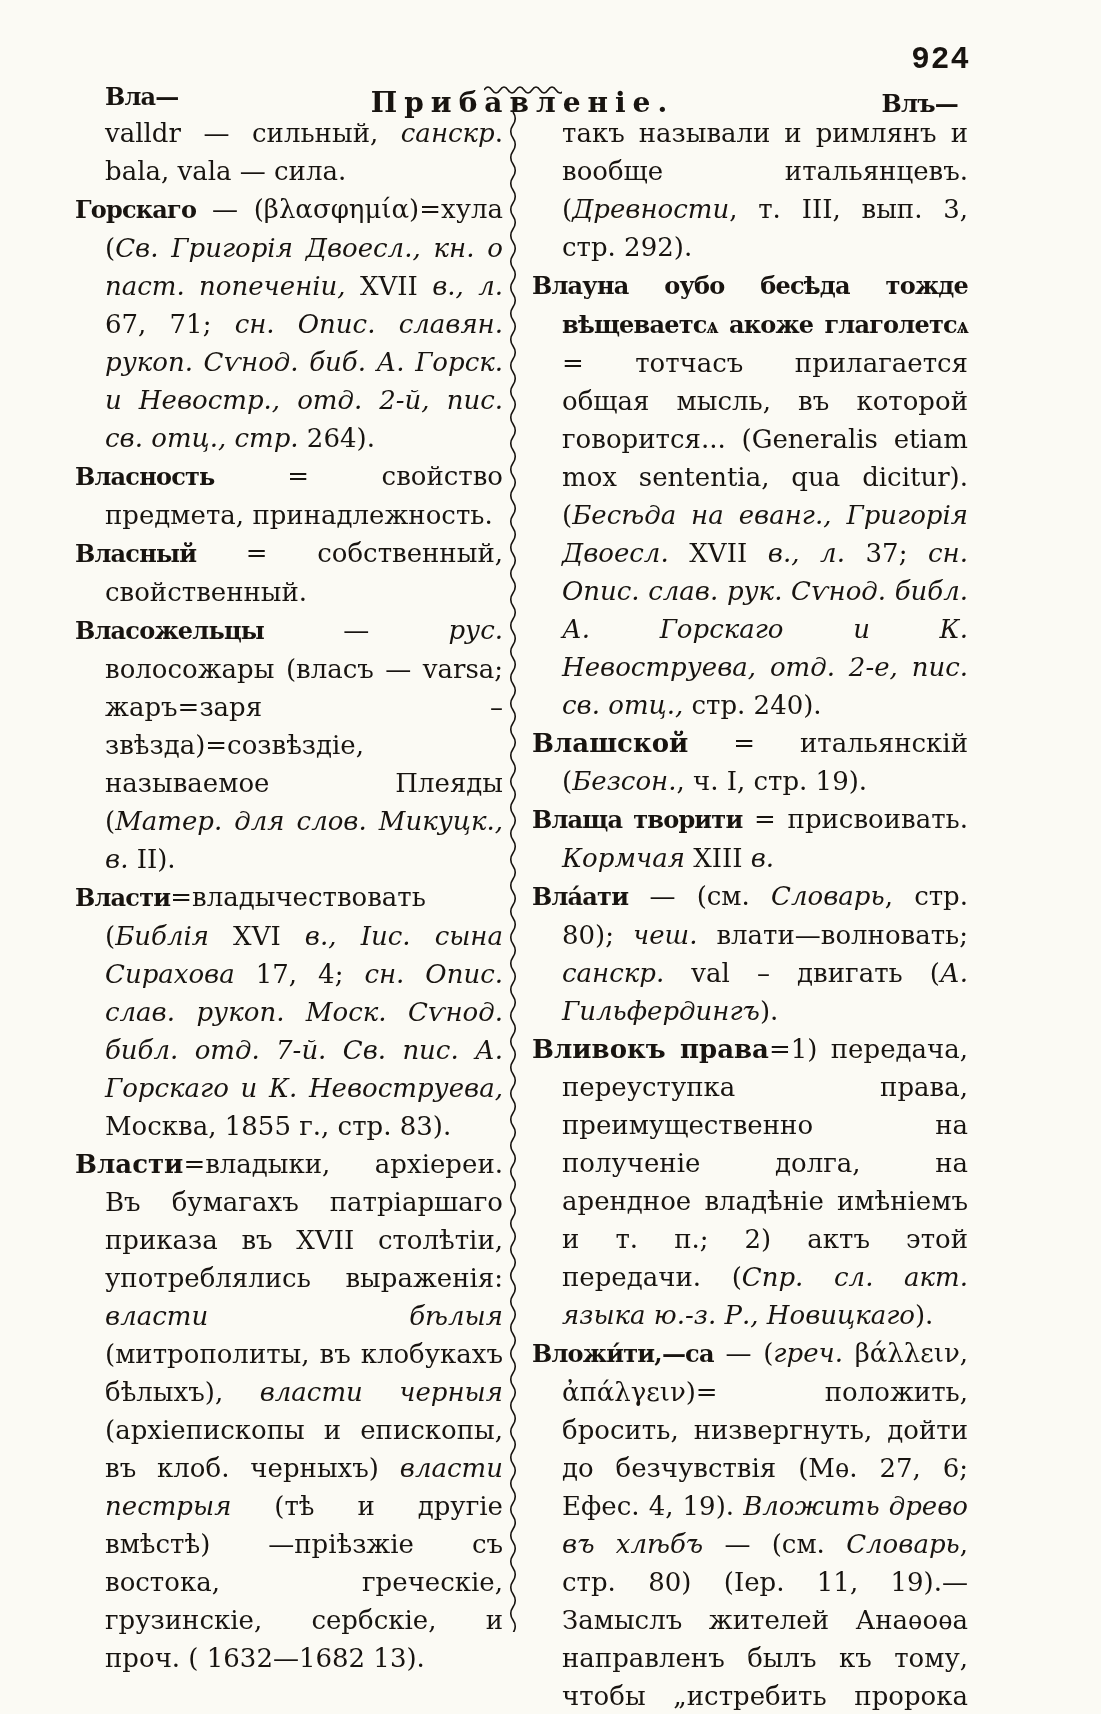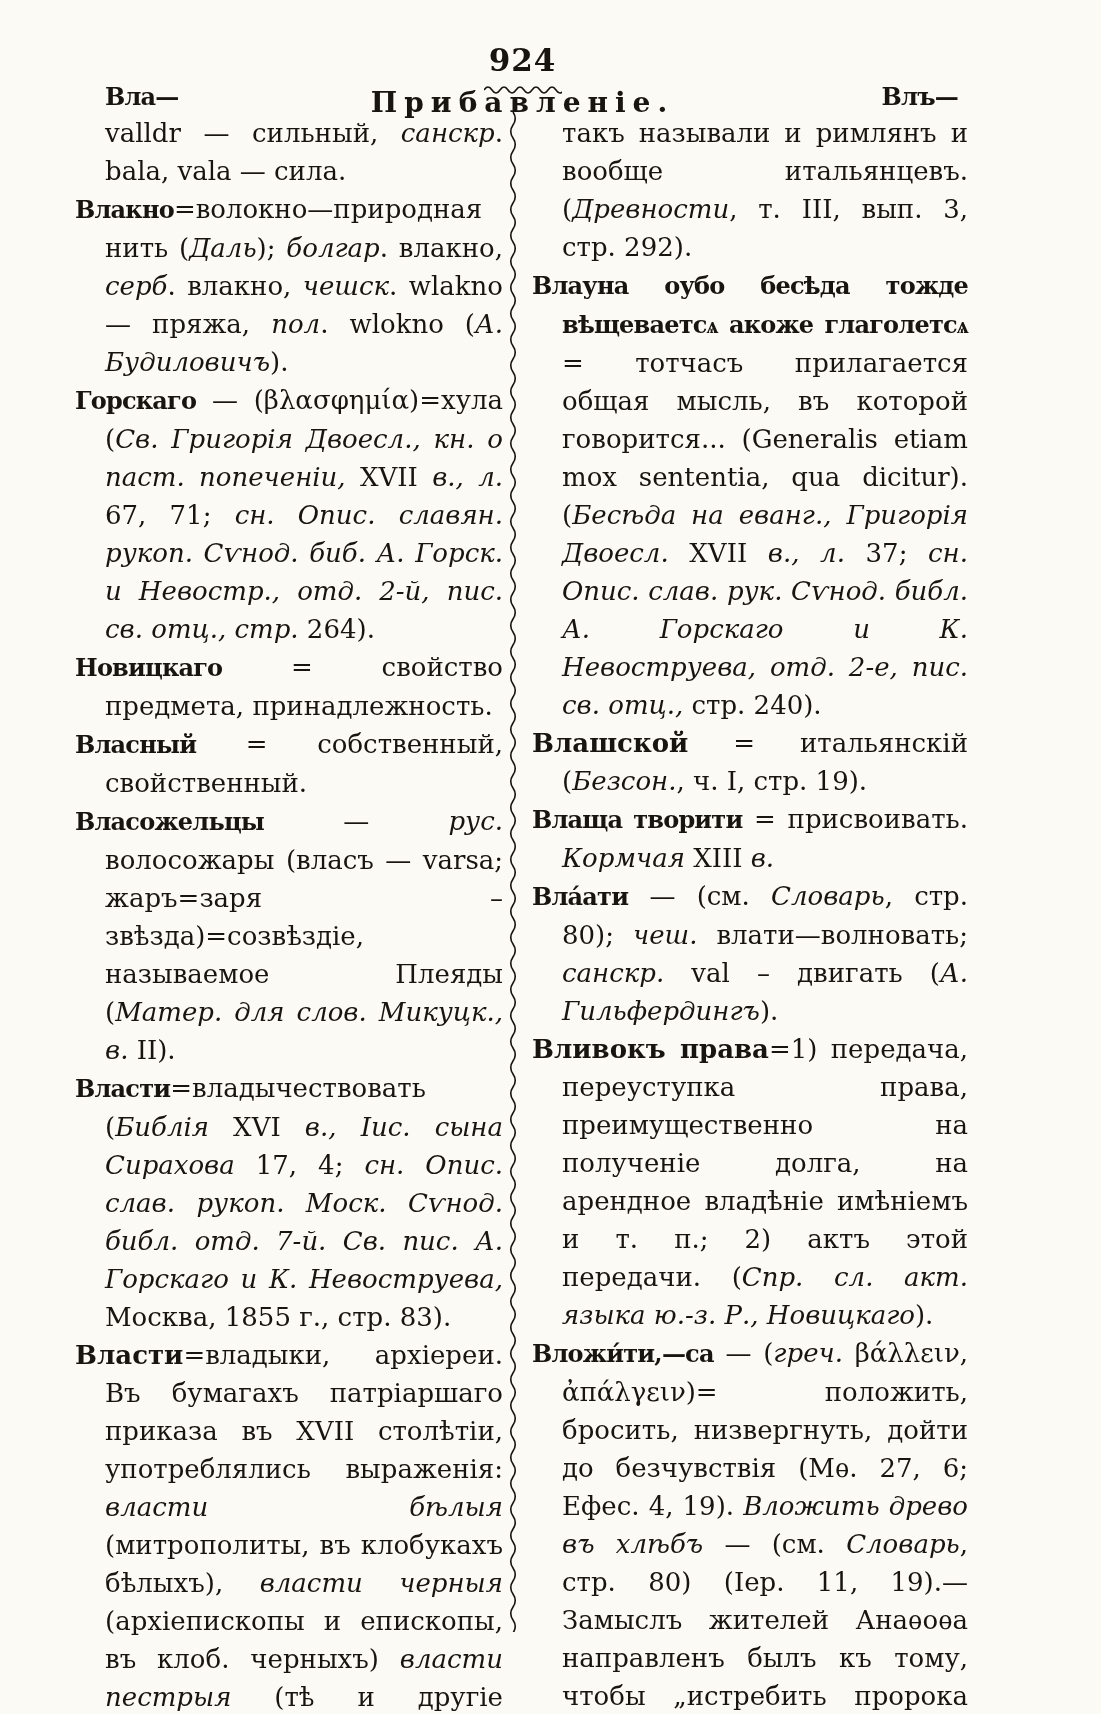"924" .pagenum { font-family: none -> Liberation Mono, monospace; text-align: center -> right }
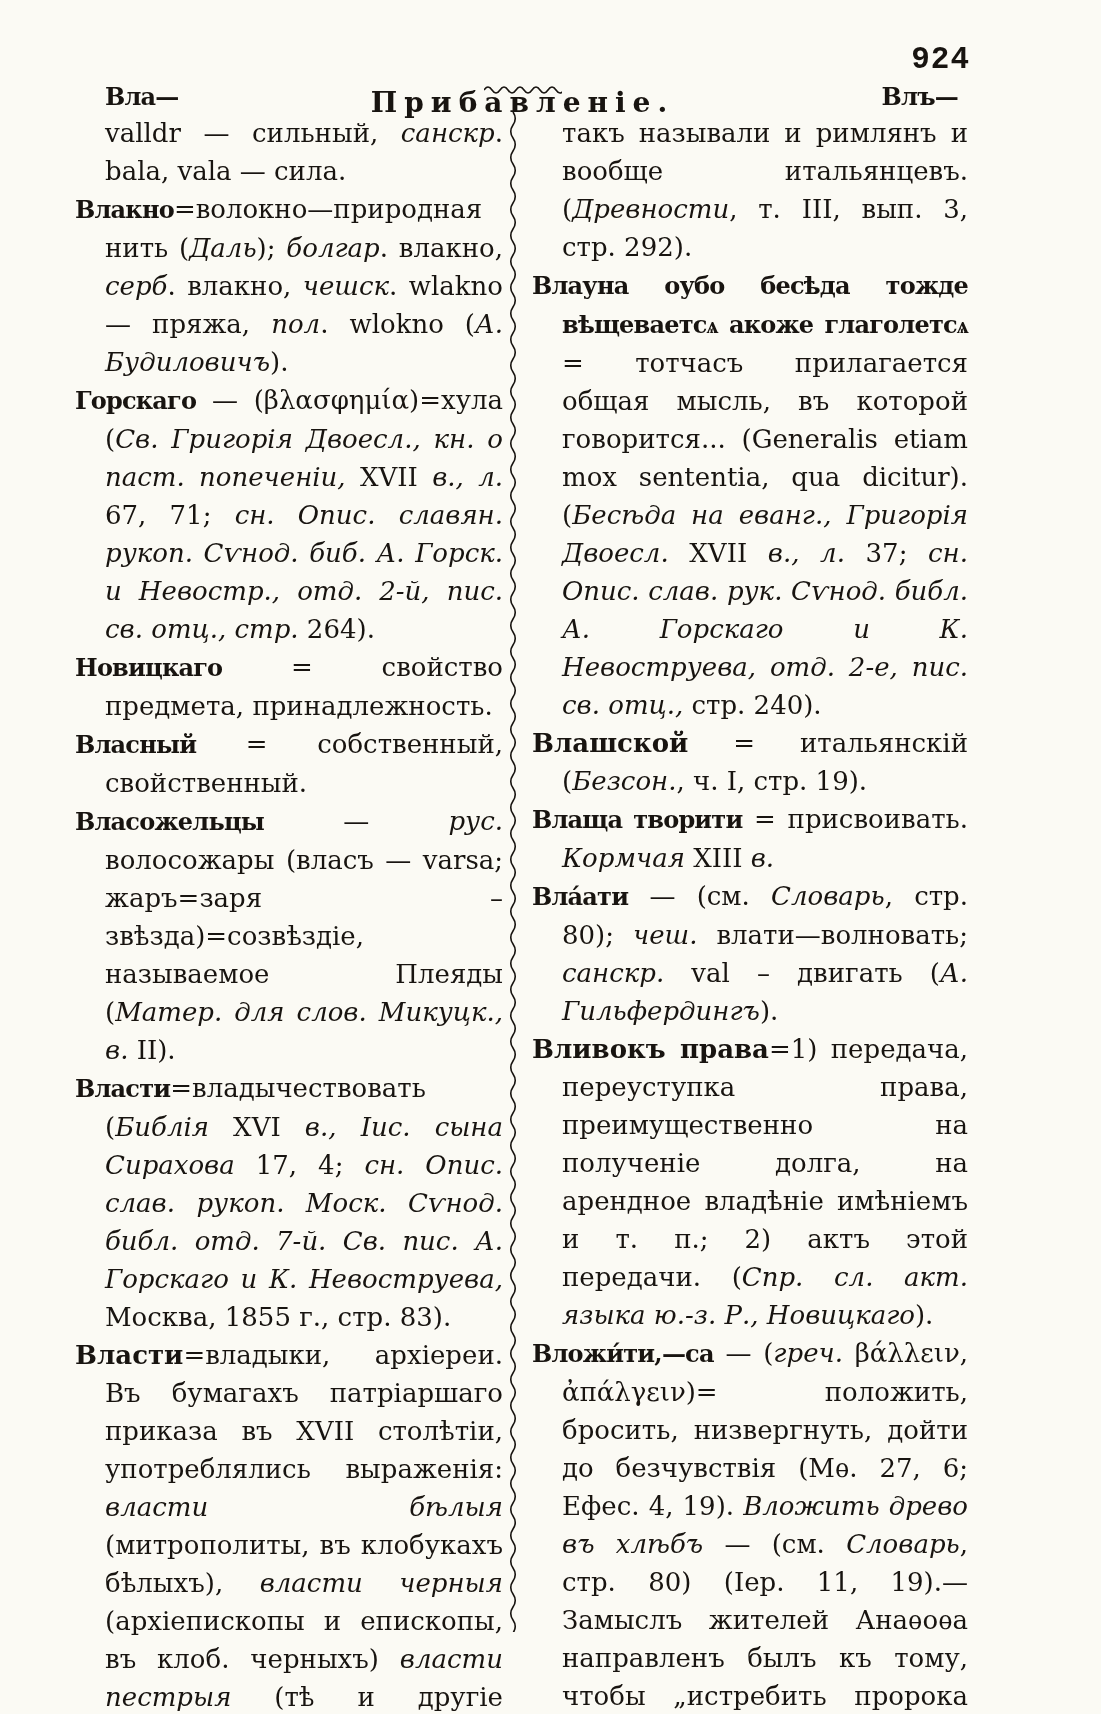"Влъ—" .running-right { margin-top: none -> 7px }
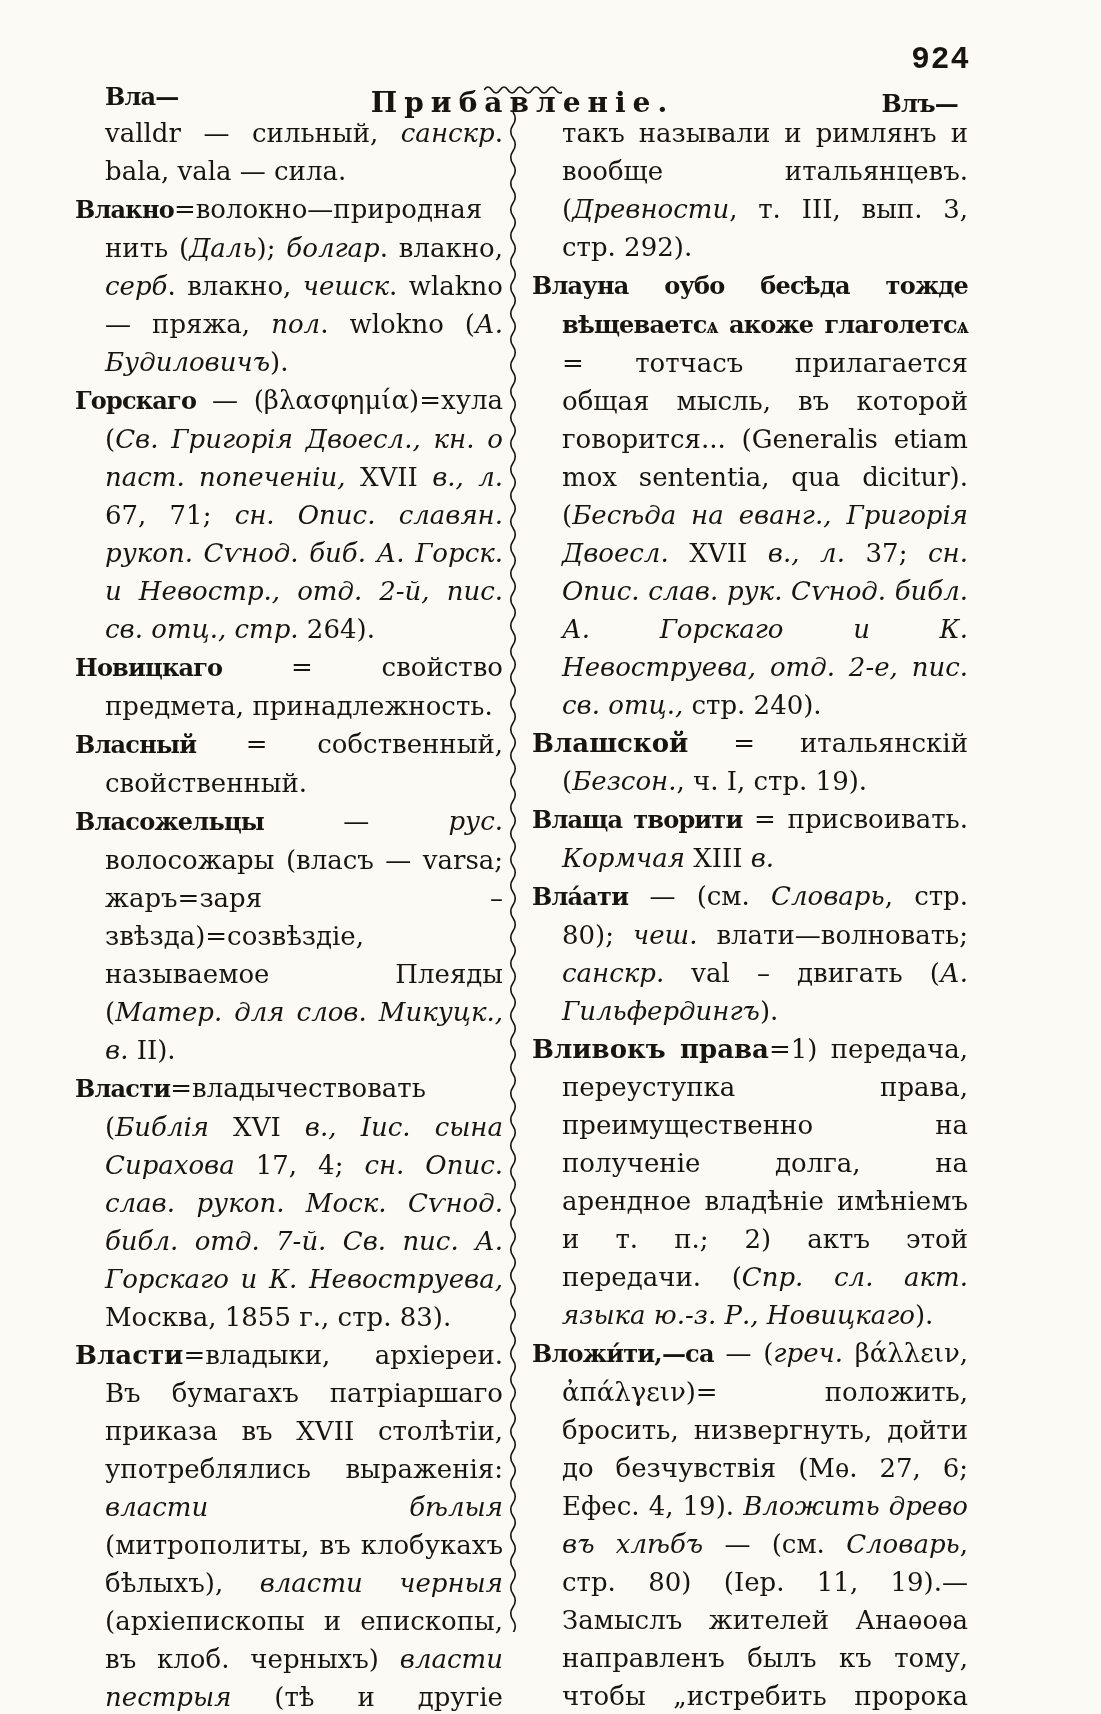"Влакно=волокно—природная нить (Даль);" p.entry { html: <p><b>Влакно</b><span>=волокно—природная нить (<i>Даль</i>); <i>болгар</i>. влакно, <i>серб</i>. влакно, <i>чешск</i>. wlakno — пряжа, <i>пол</i>. wlokno (<i>А. Будиловичъ</i>).</span></p> -> none }
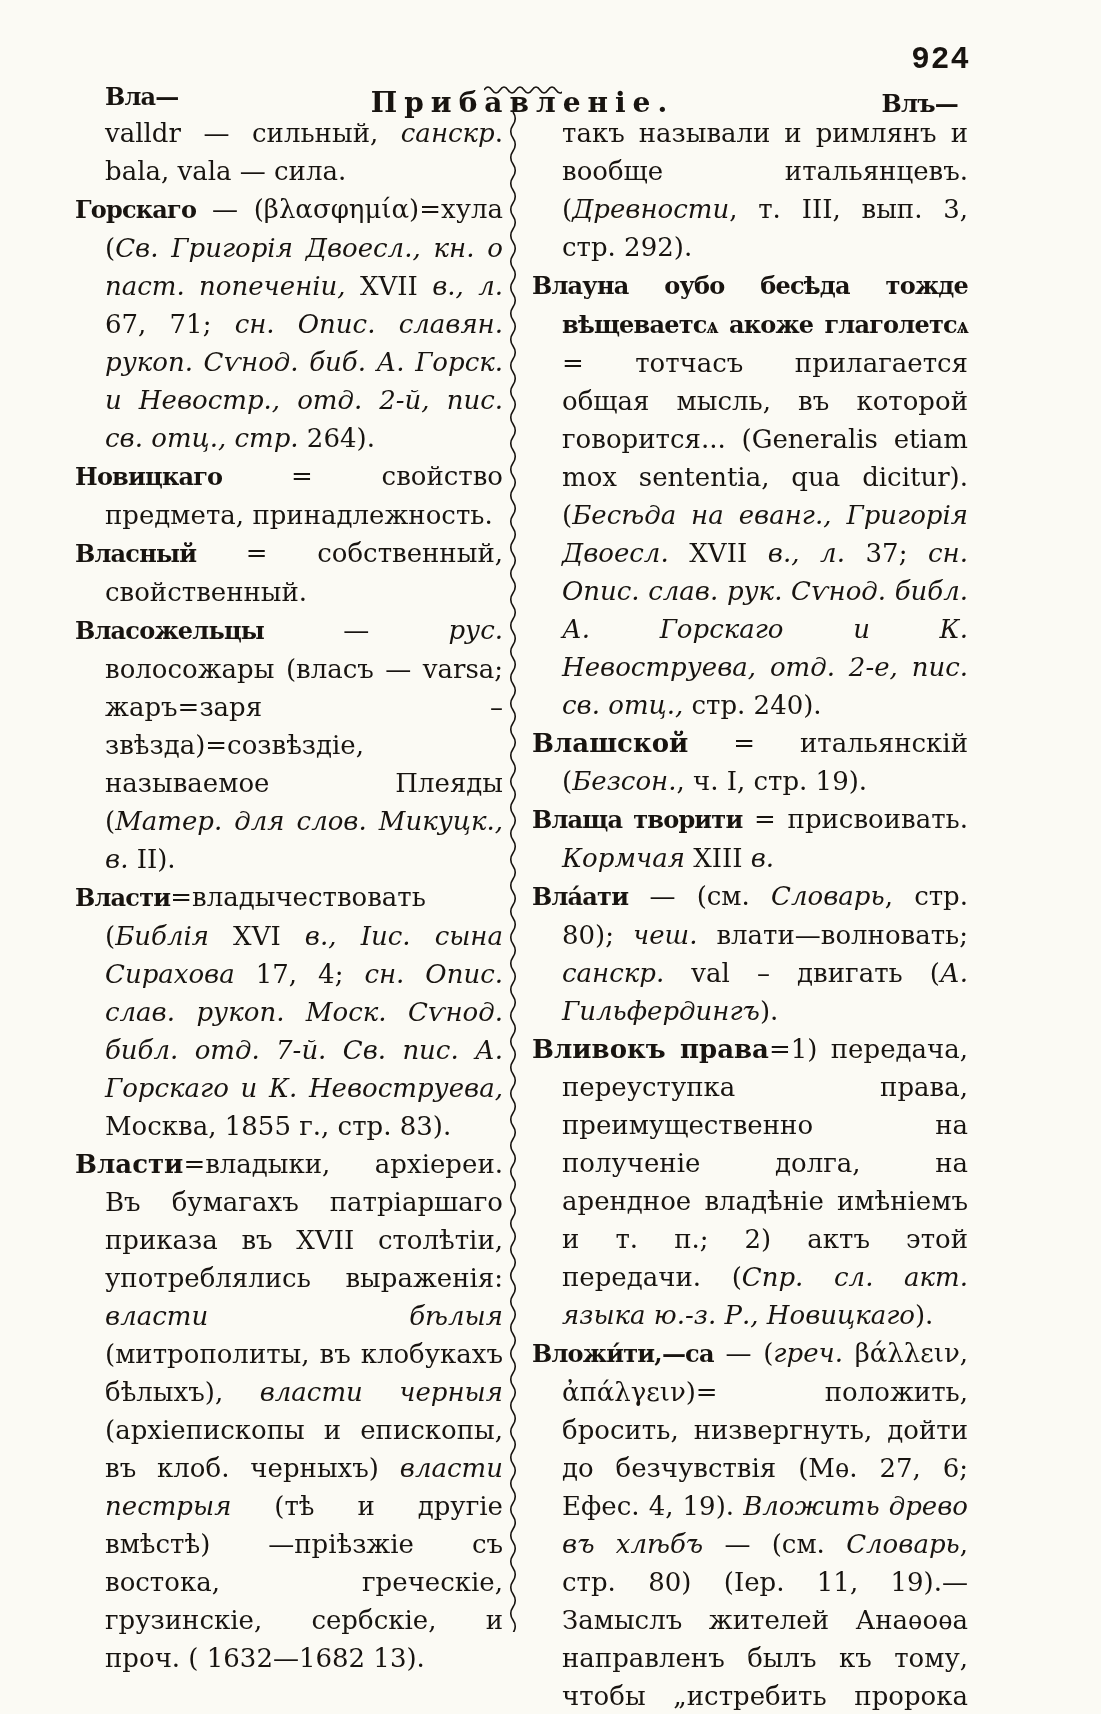"Новицкаго" b.hw { text: Новицкаго -> Власность }
